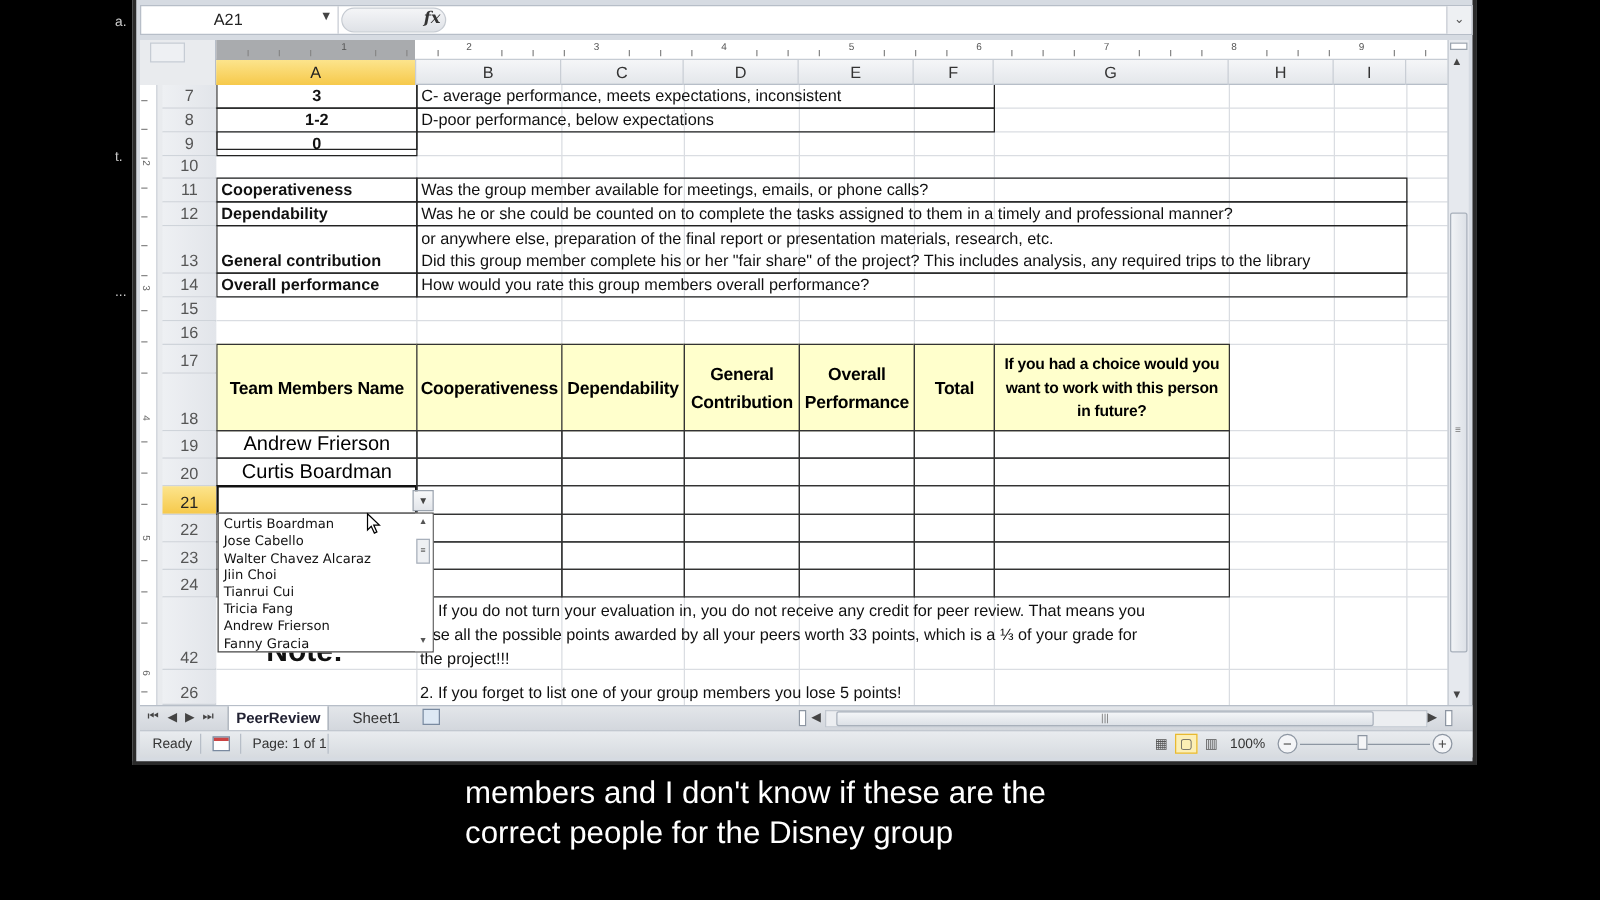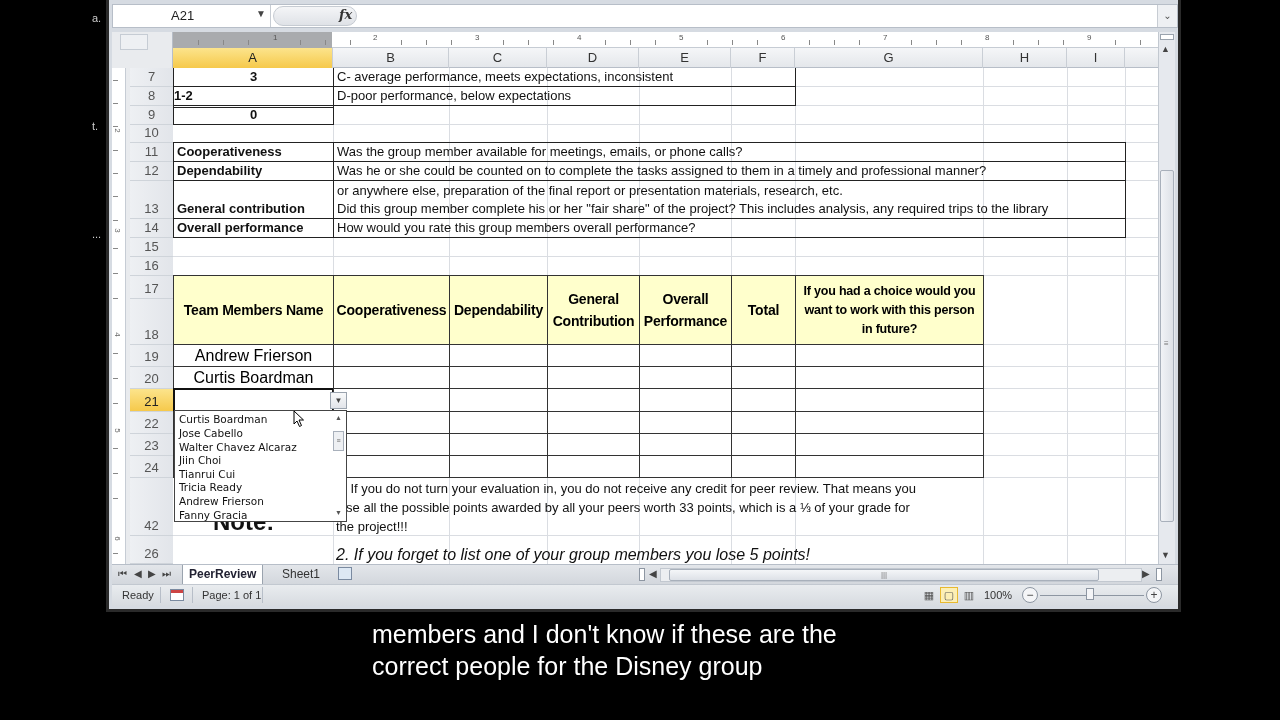"1-2" div.cell { height: 22px -> 34px; text-align: left -> center }
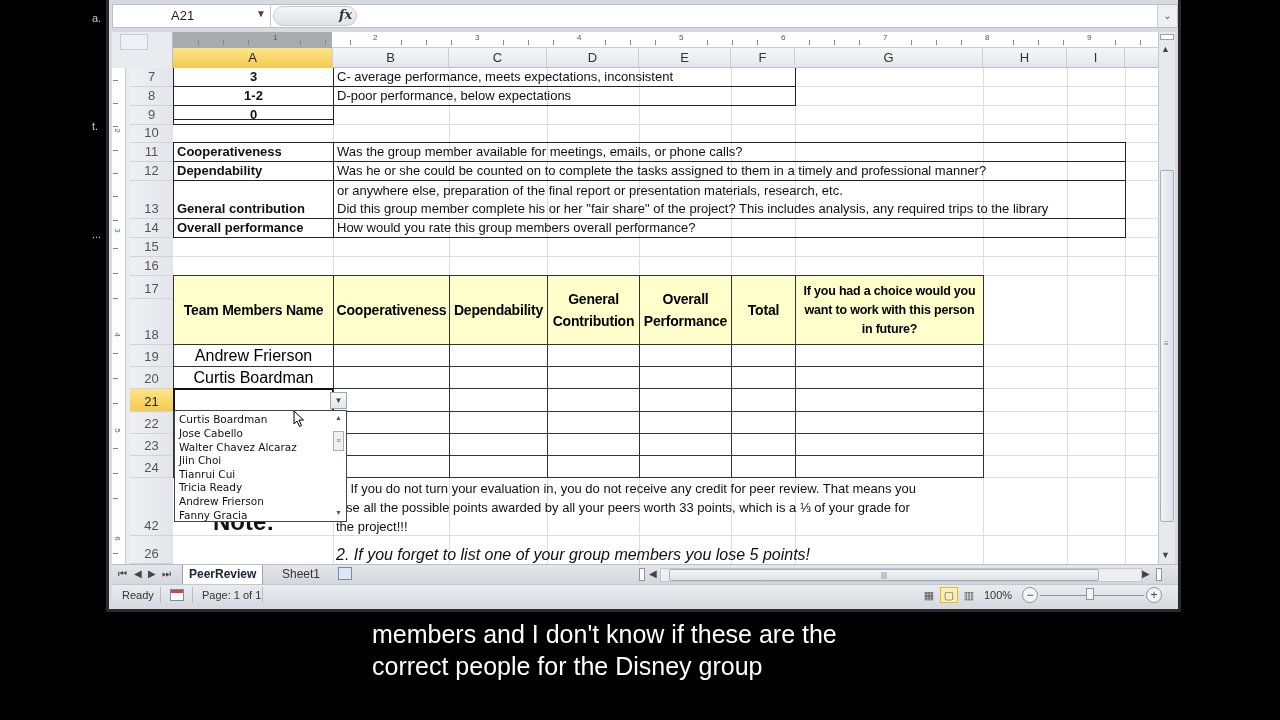"Tricia Ready" div.opt { text: Ready -> Fang }
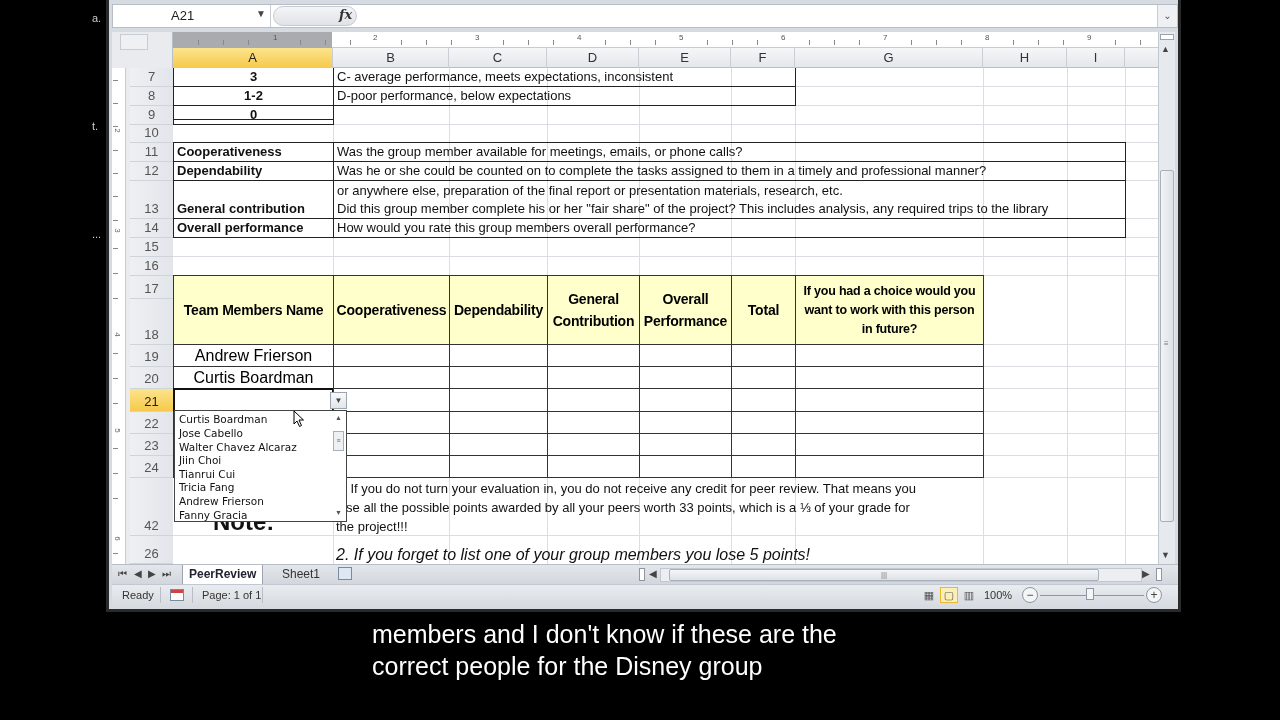"2. If you forget to" div.cell { font-size: 16px -> 13px; font-style: italic -> none }
